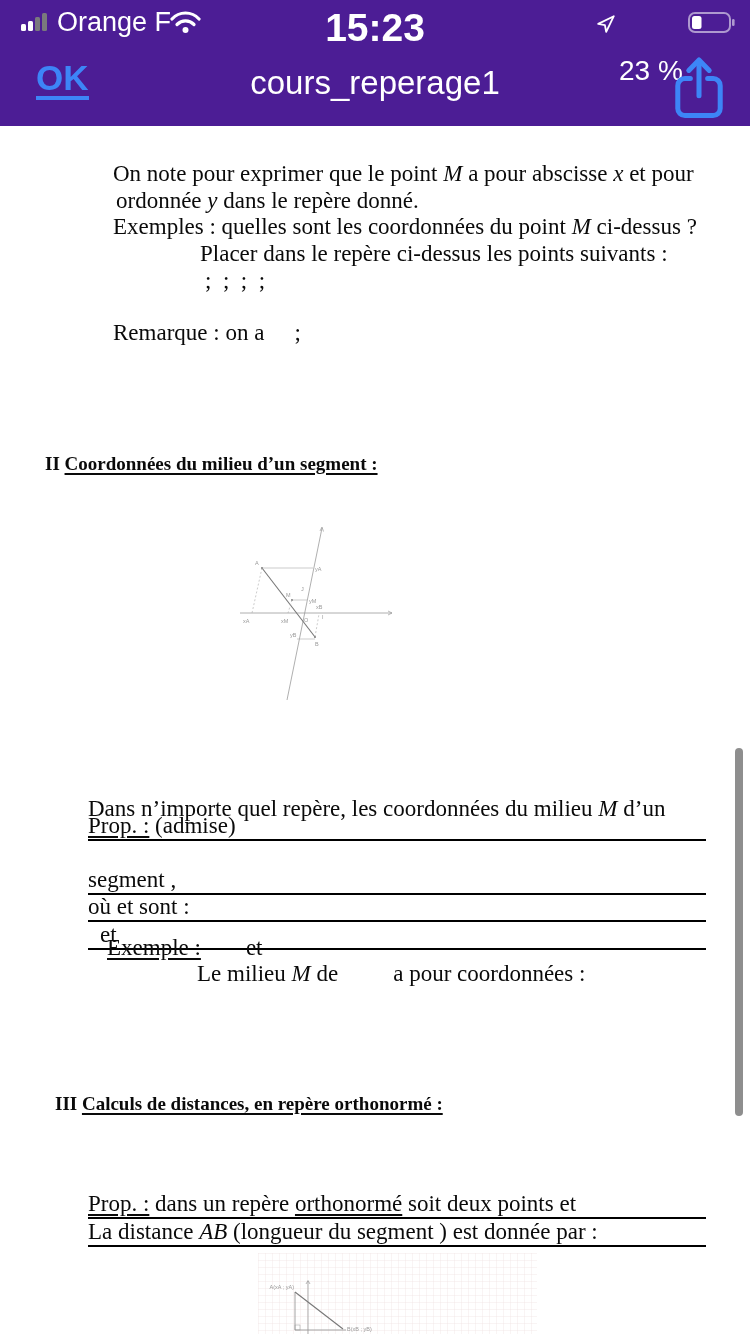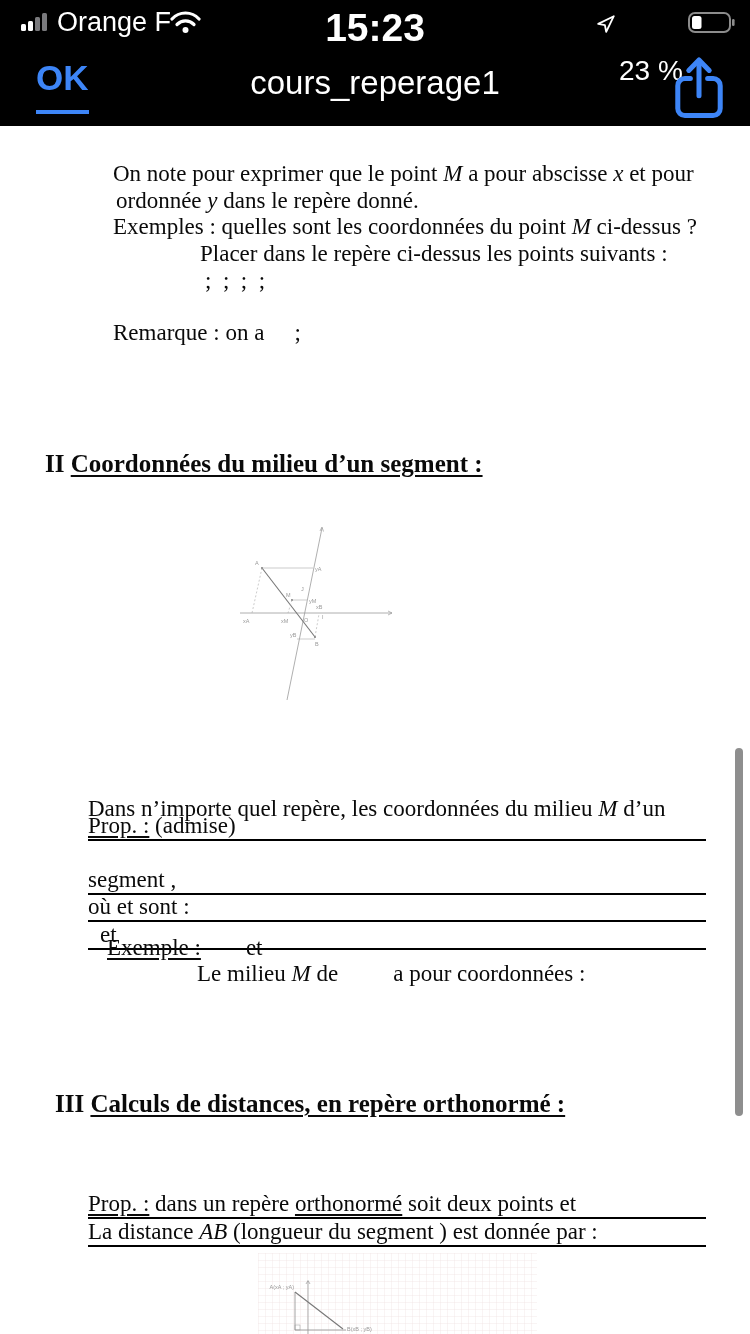"Orange F" .header { background: #000000 -> #4c1d95 }
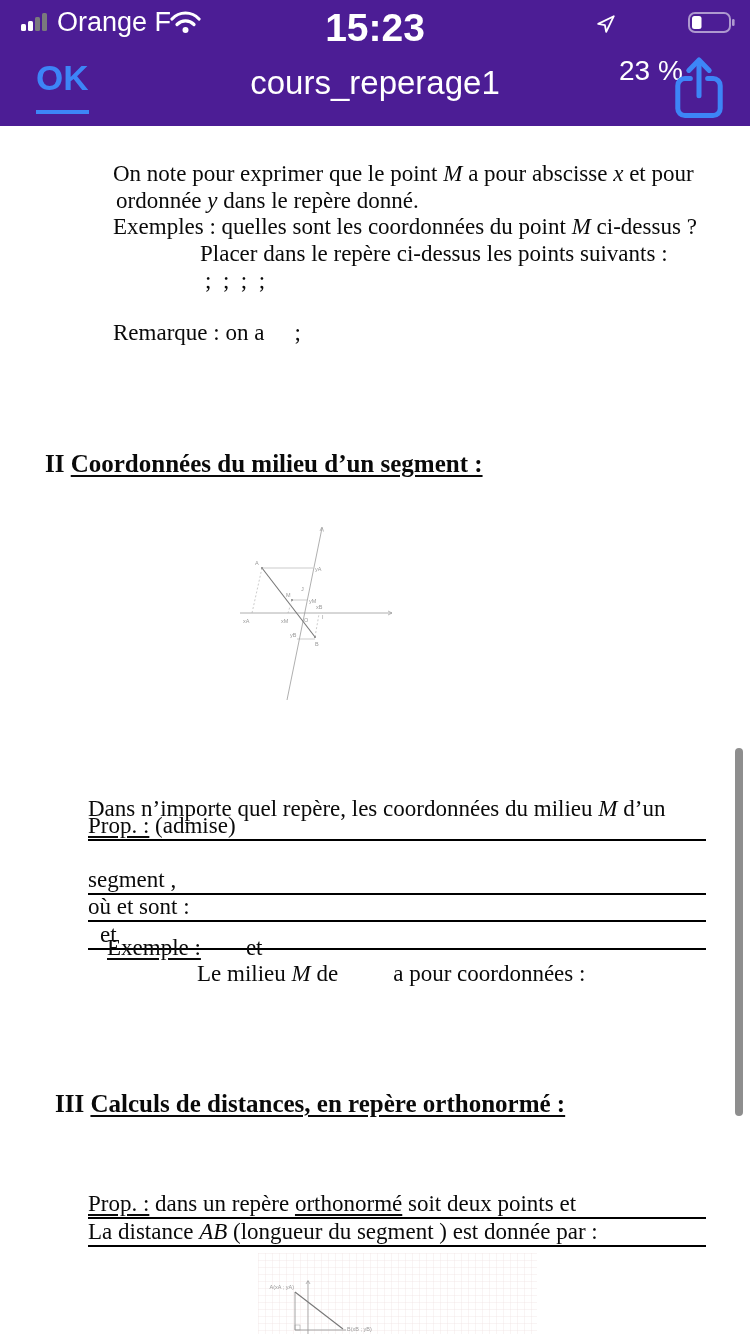"OK" .ok-btn { padding-bottom: 15px -> 1px }
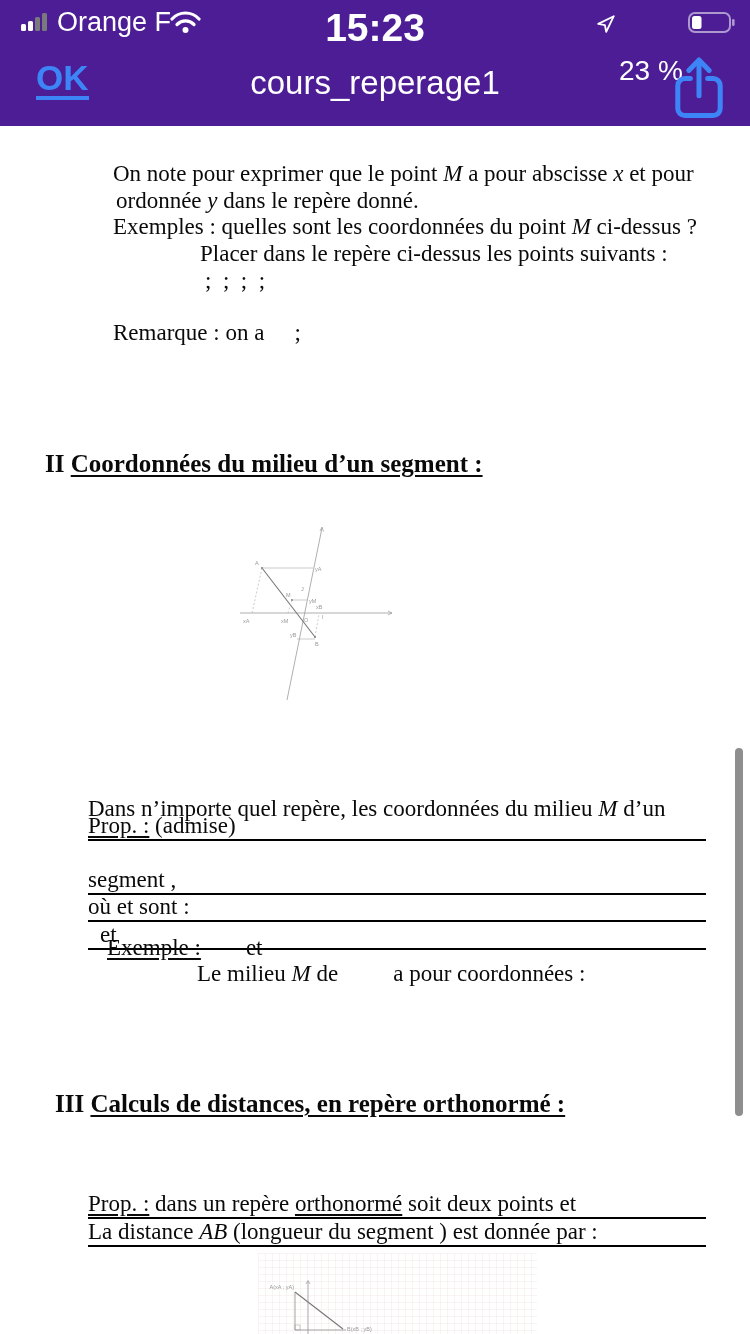"II Coordonnées du milieu d’un" .heading { font-size: 25px -> 19px }
